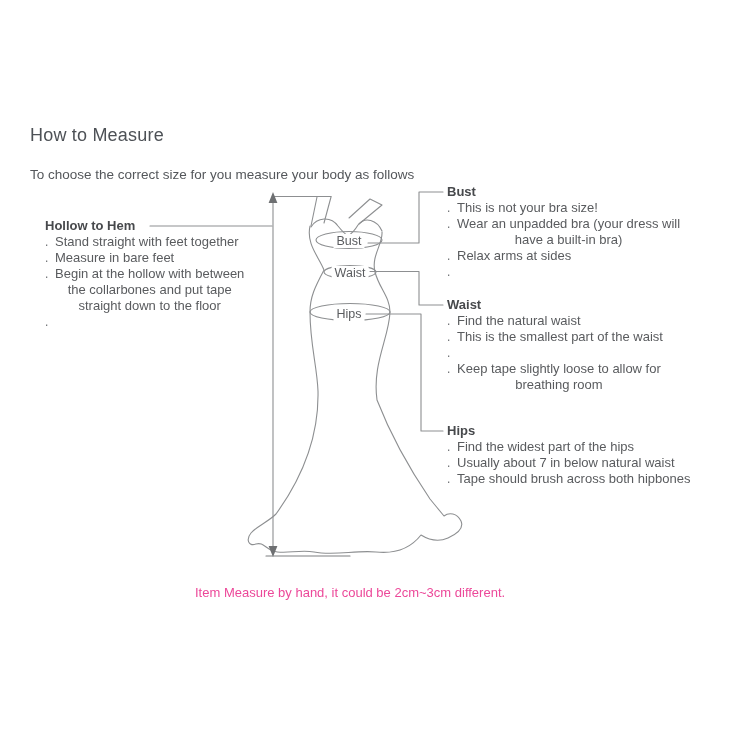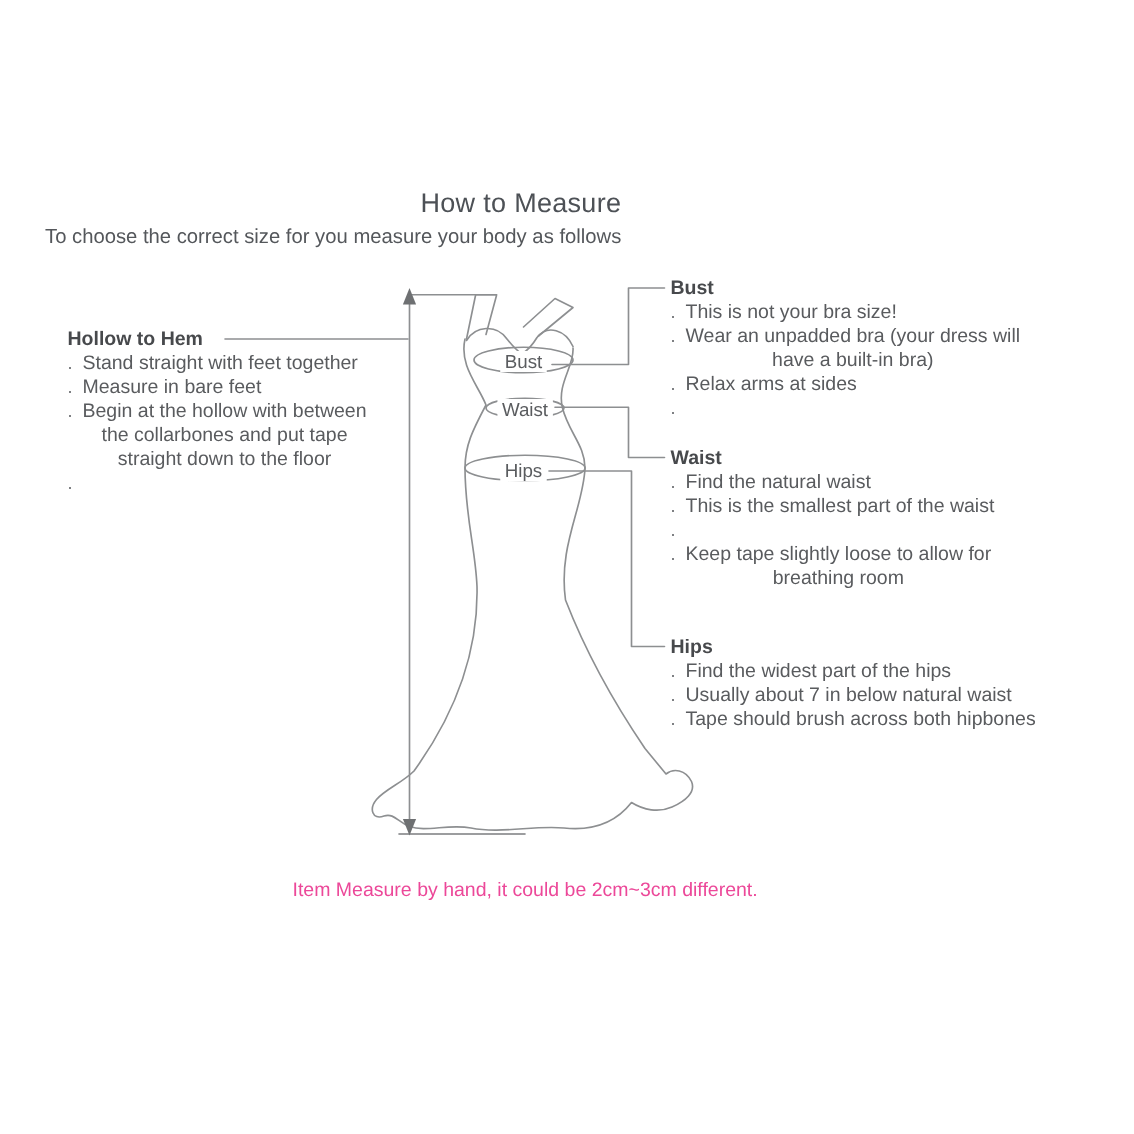"How to Measure" .page-title { text-align: right -> none }
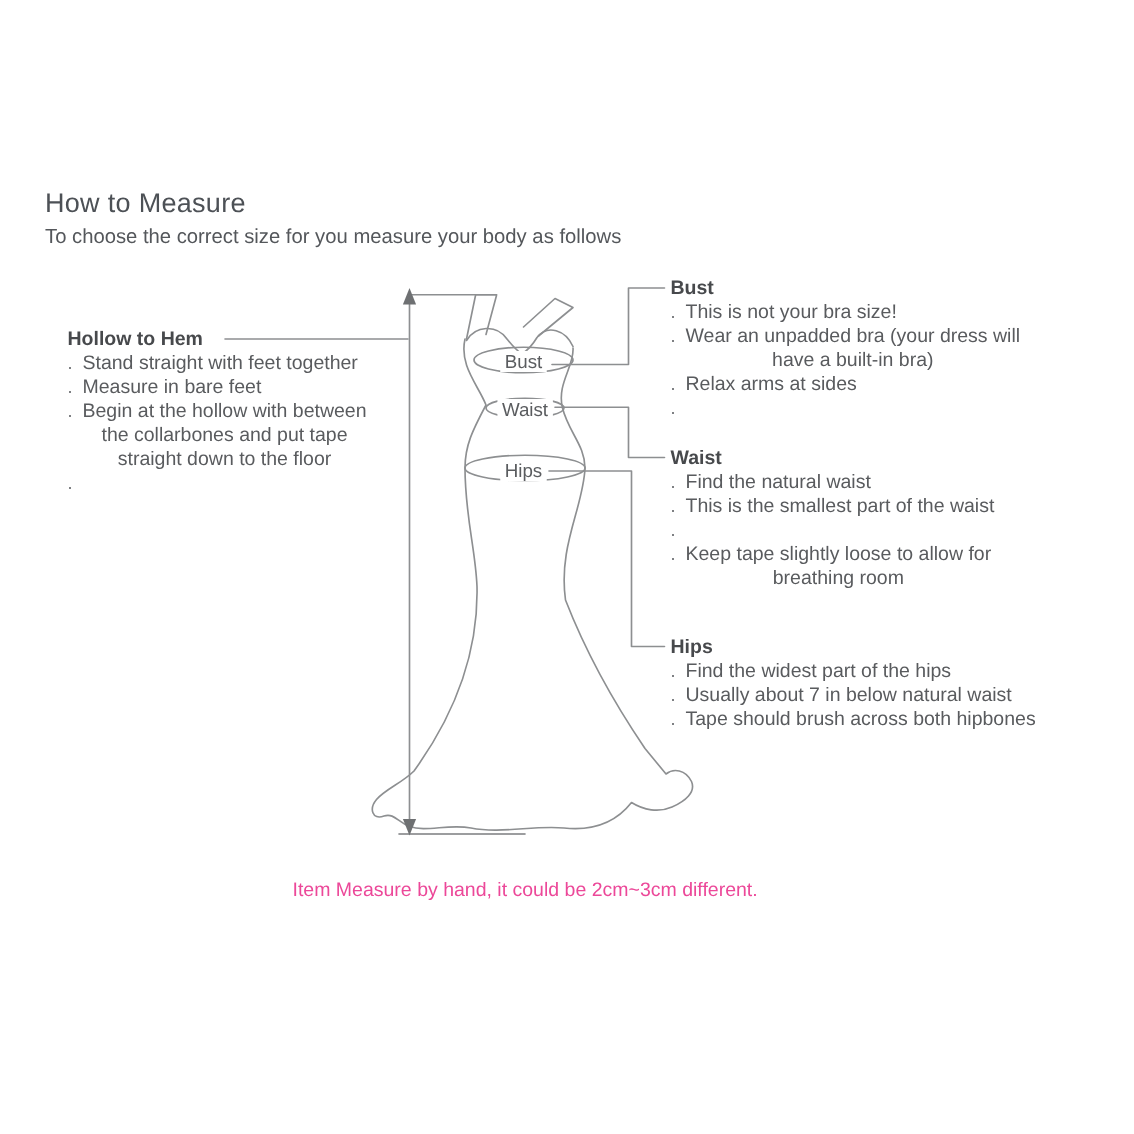"To choose the correct size" .page-subtitle { margin-top: 3px -> 20px }
